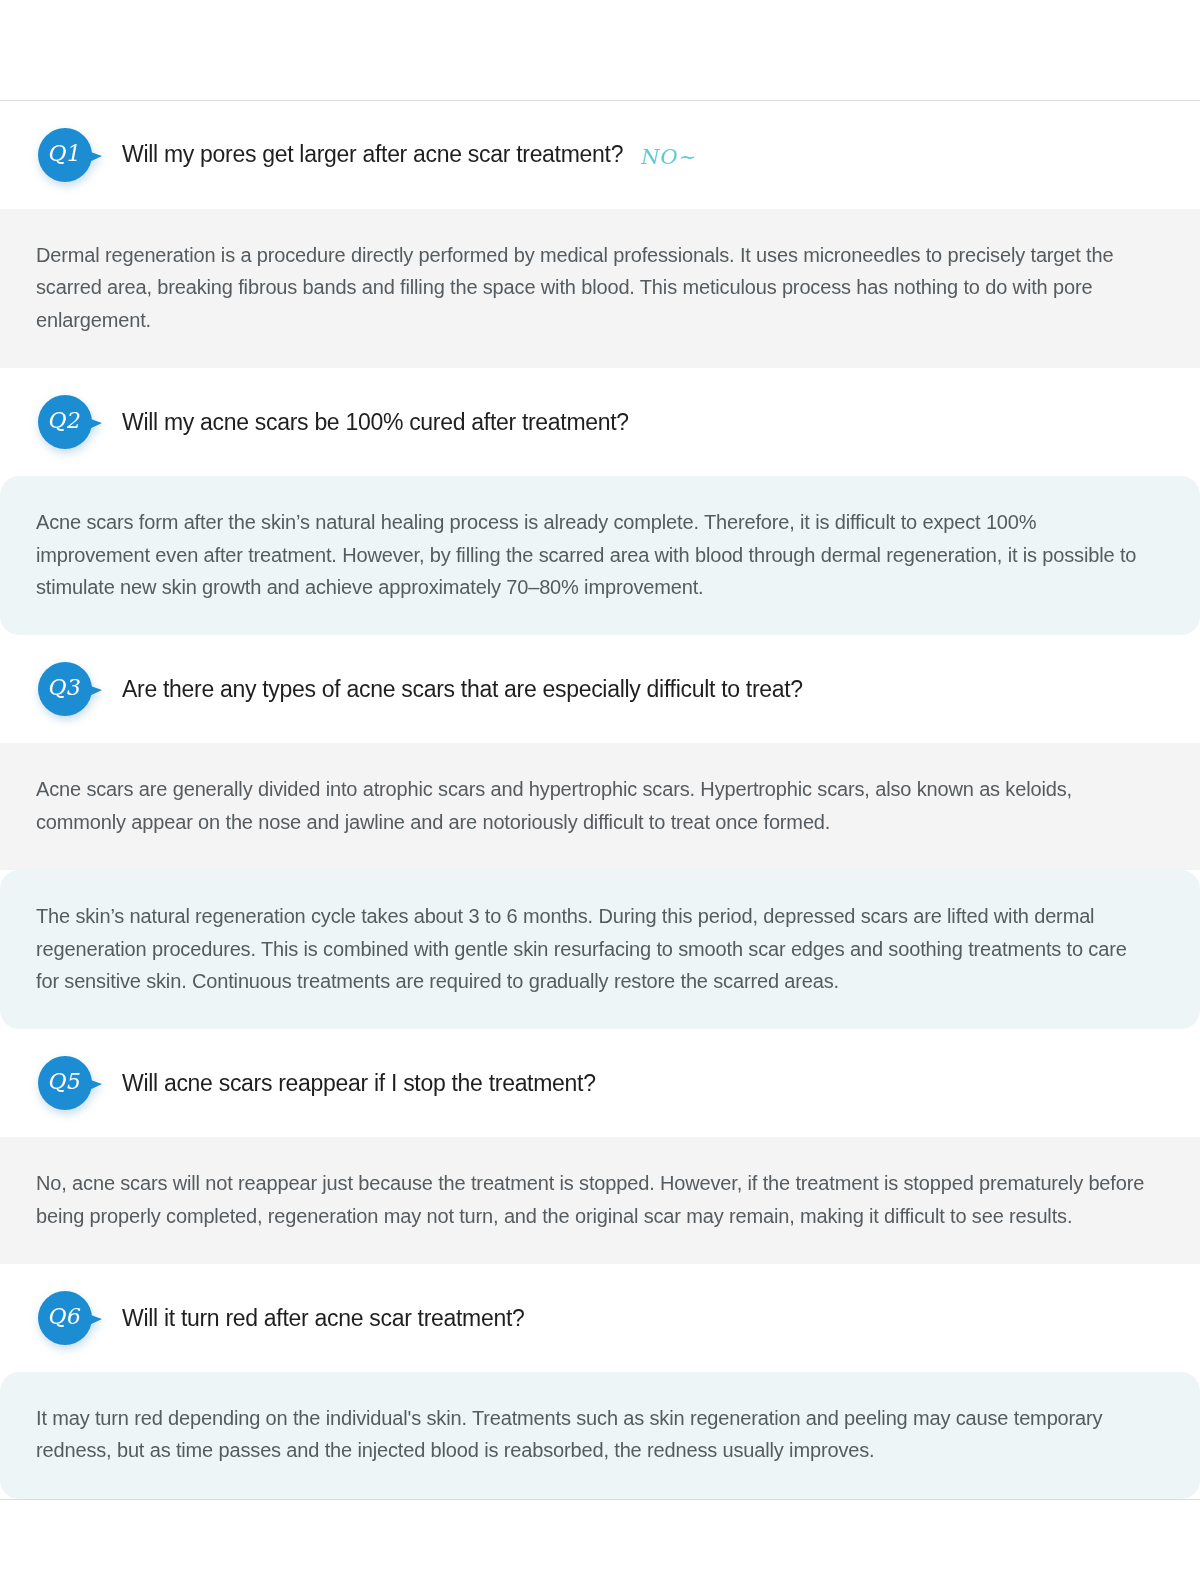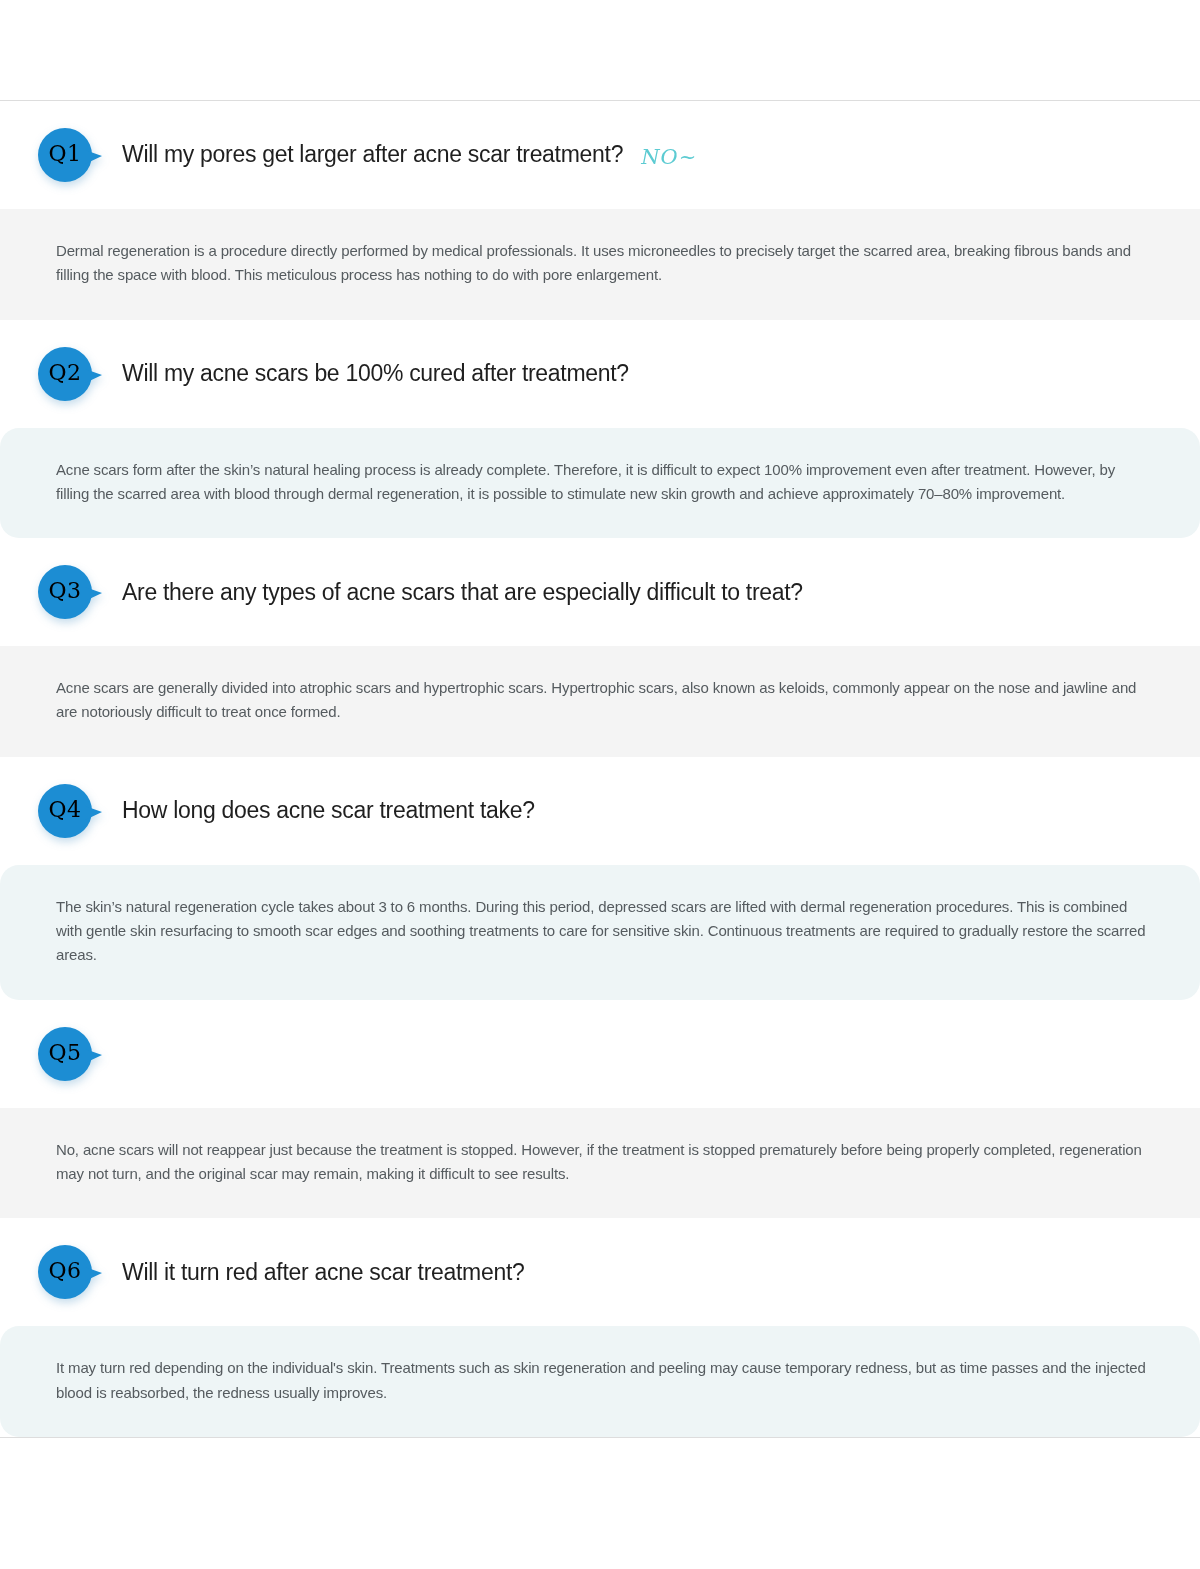"Q1" .q-label { color: #000000 -> #ffffff; font-style: none -> italic }
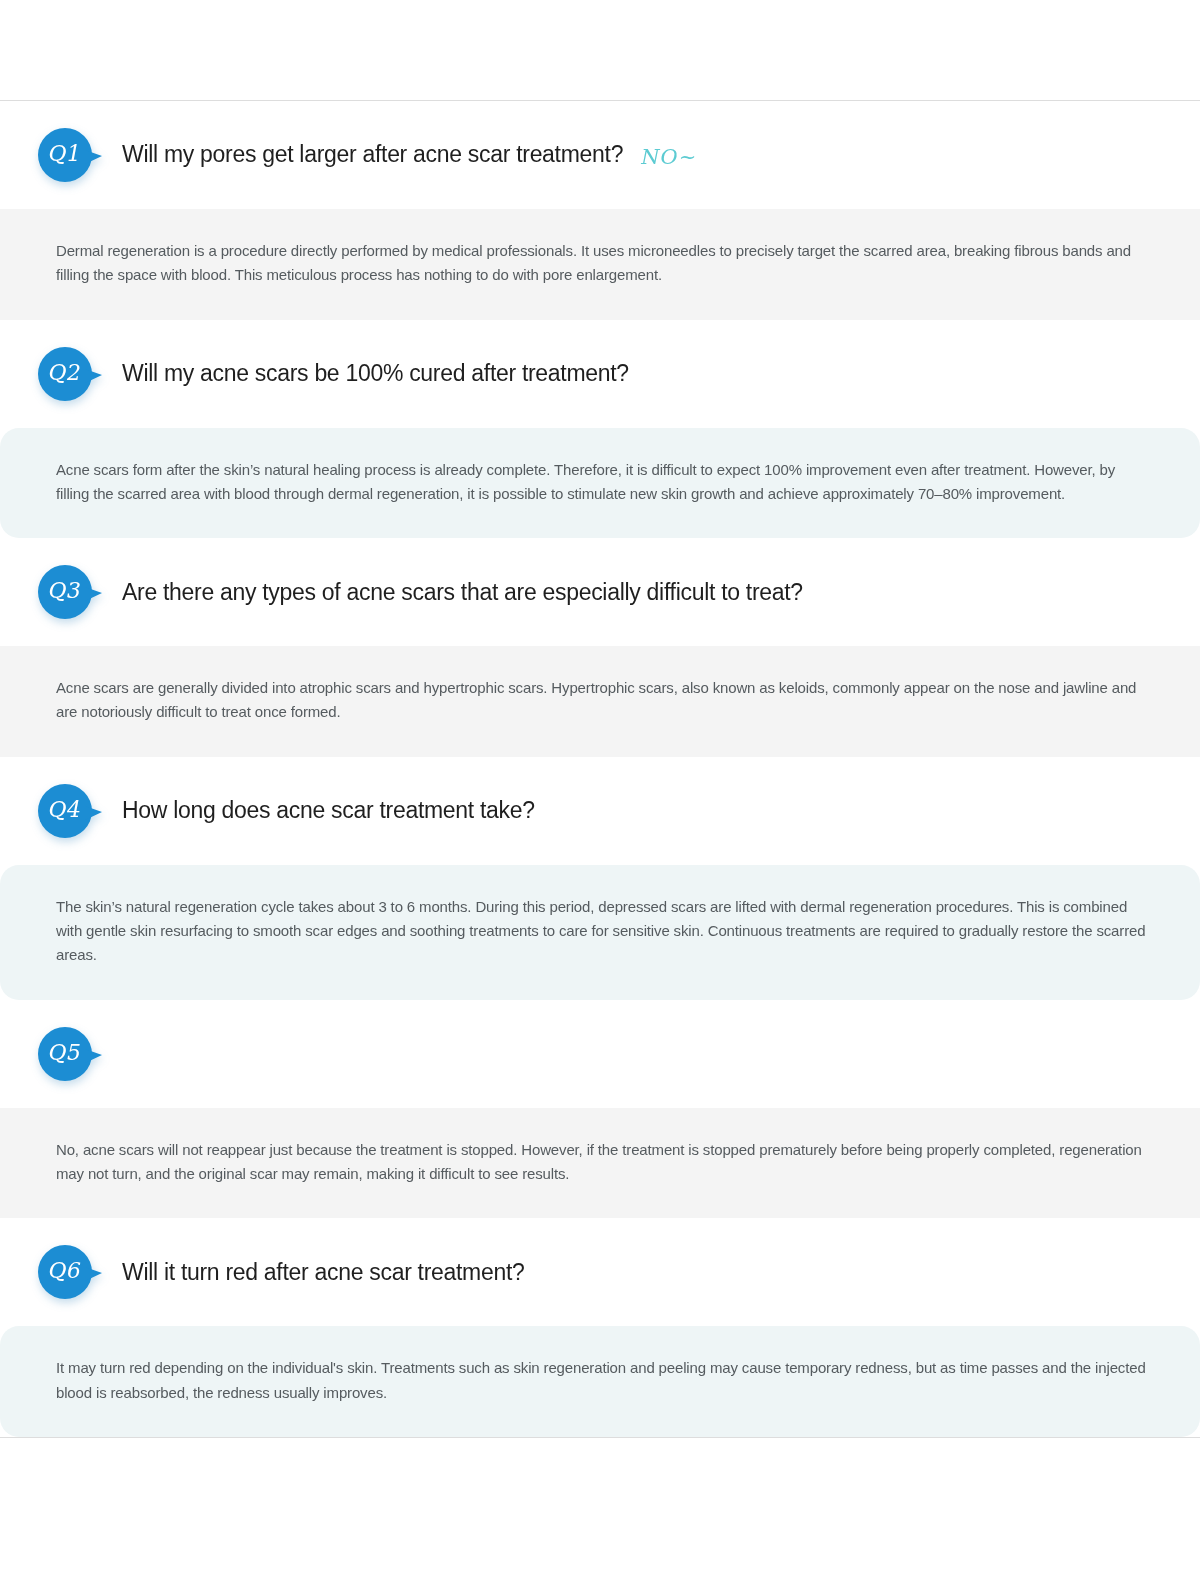"Dermal regeneration is a procedure" .answer-row { font-size: 15px -> 20px; padding: 30px 48px 32px 56px -> 30px 48px 32px 36px }
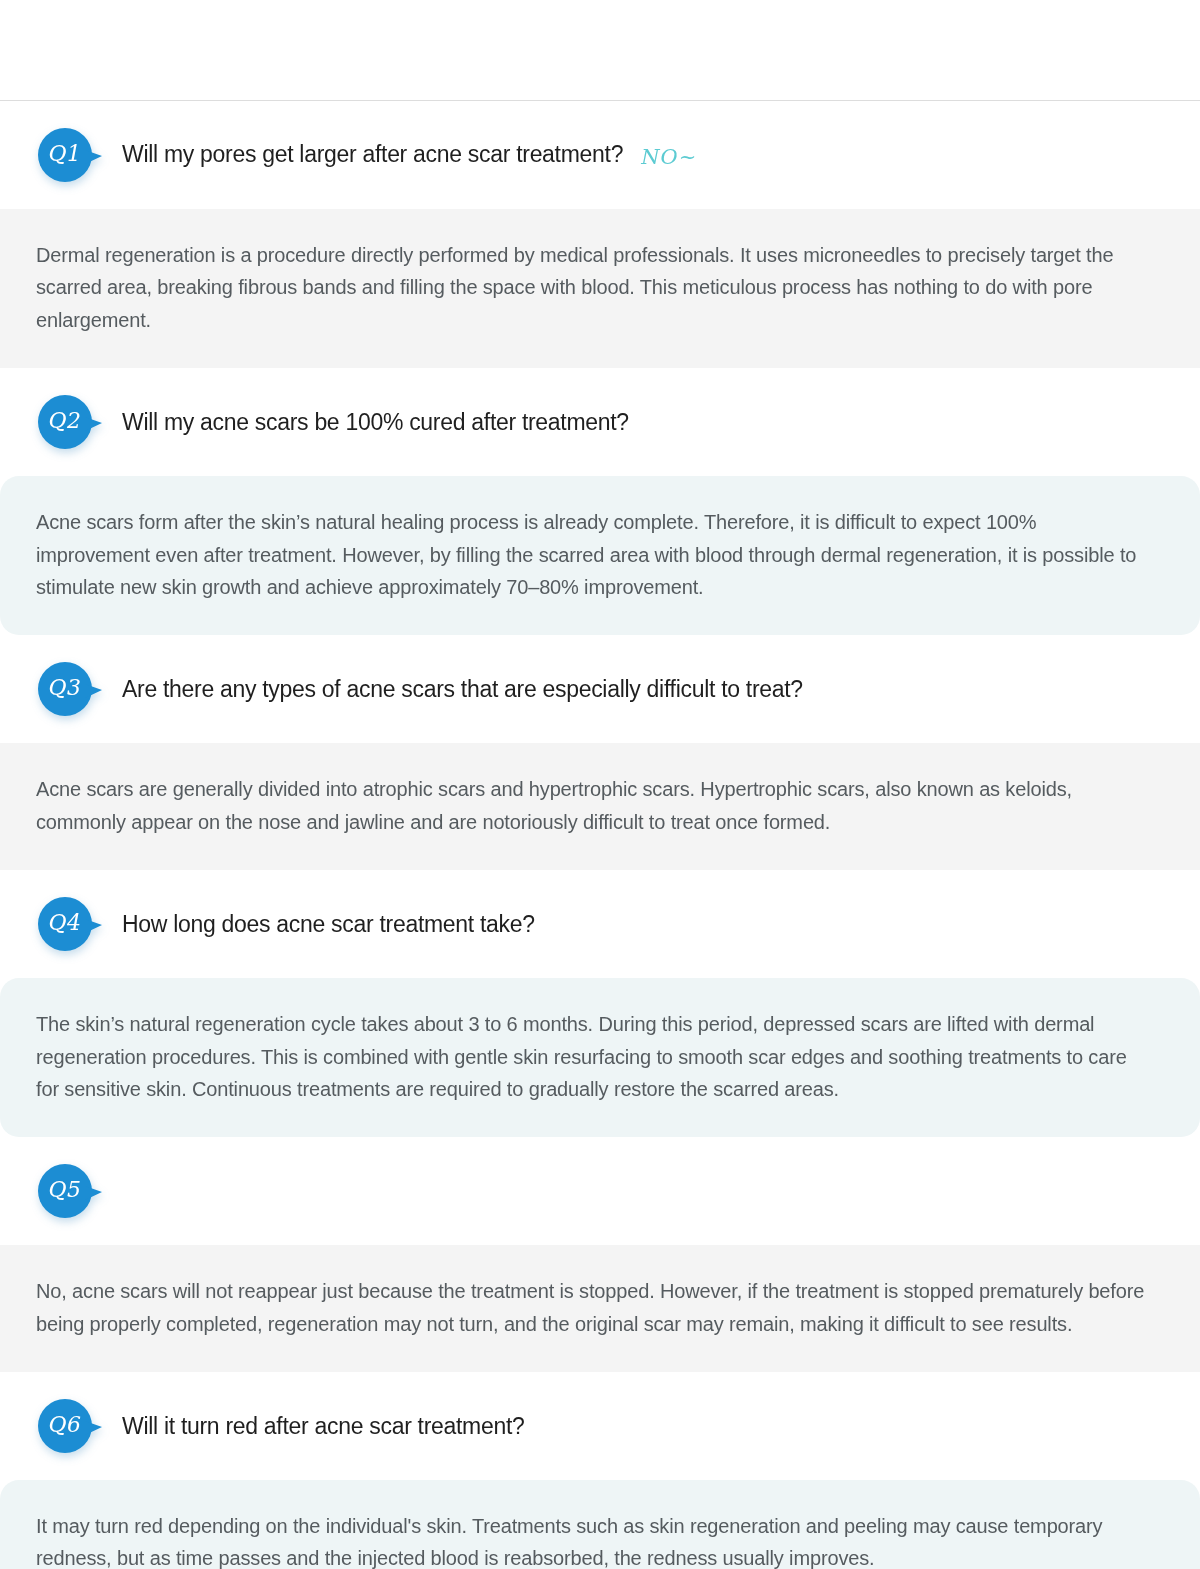"Q4" div.question-row { html: <div> <div> <div> <span>Q4</span> </div> <div></div> </div> <div><span>How long does acne scar treatment take?</span></div> </div> -> none }
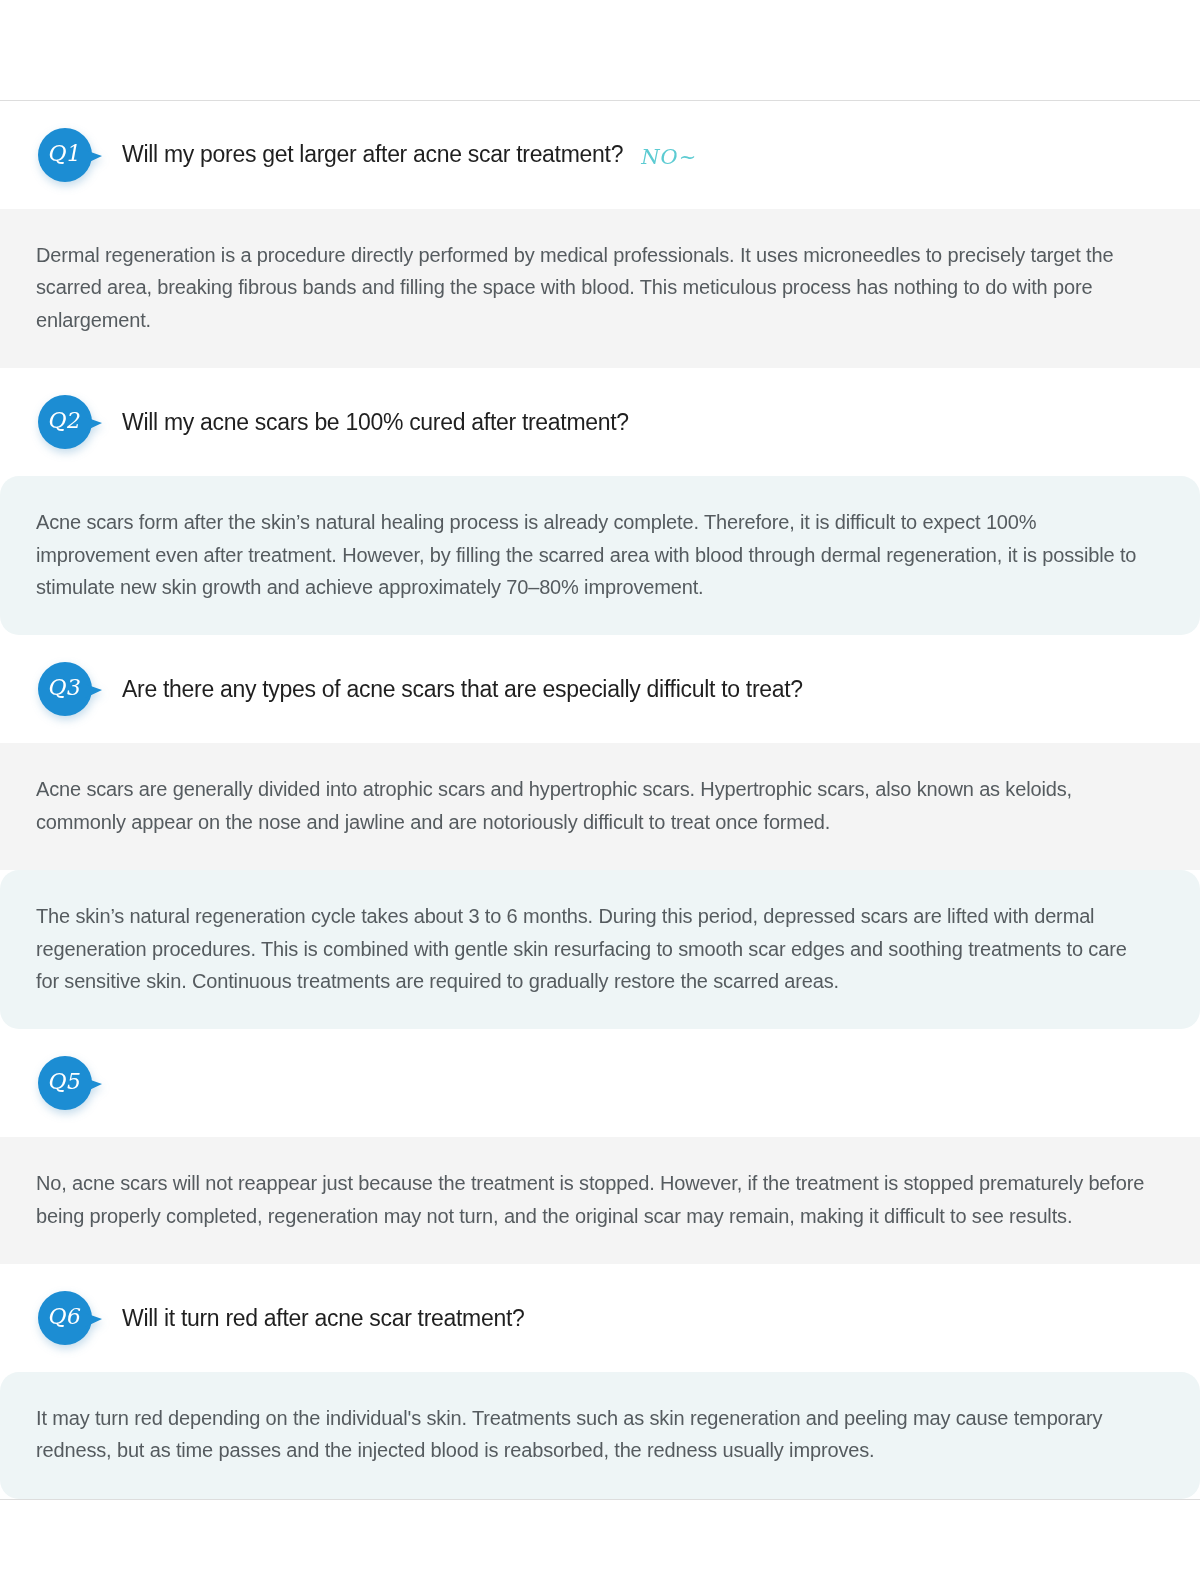"Will acne scars reappear if" div.question-text { html: none -> <div><span>Will acne scars reappear if I stop the treatment?</span></div> }
